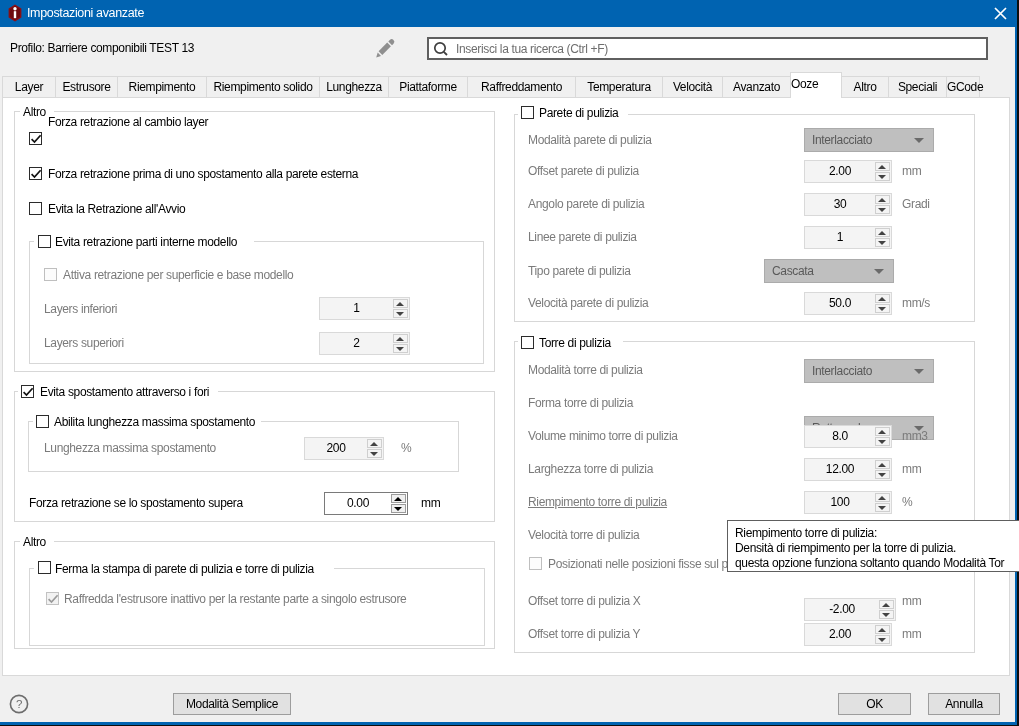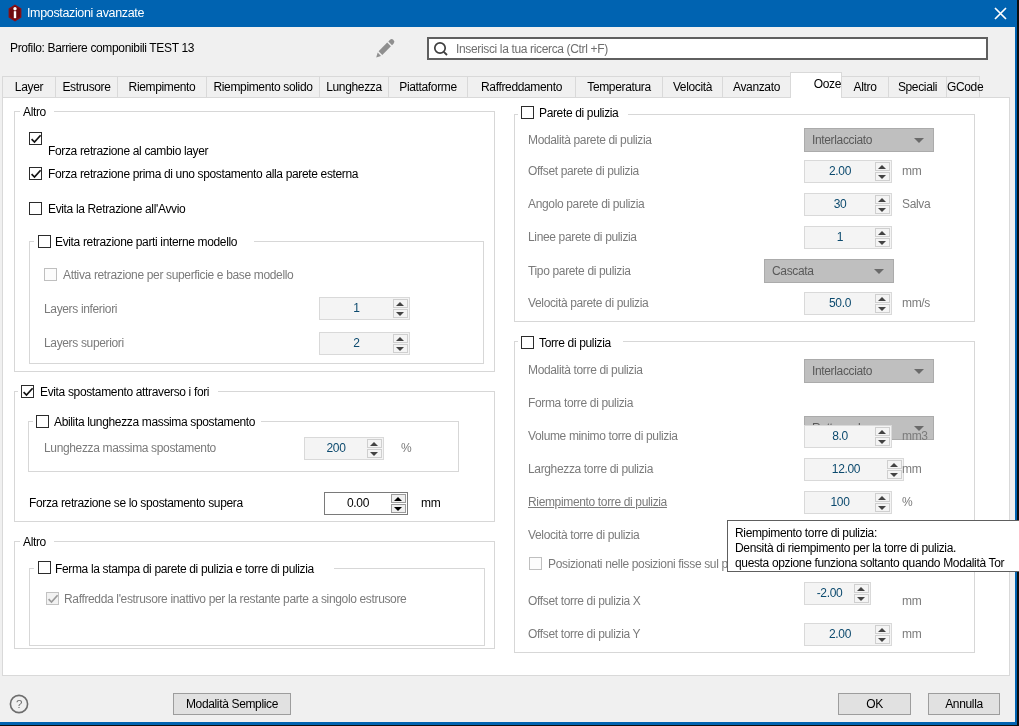"Ooze" #tabsel { text-align: right -> left }
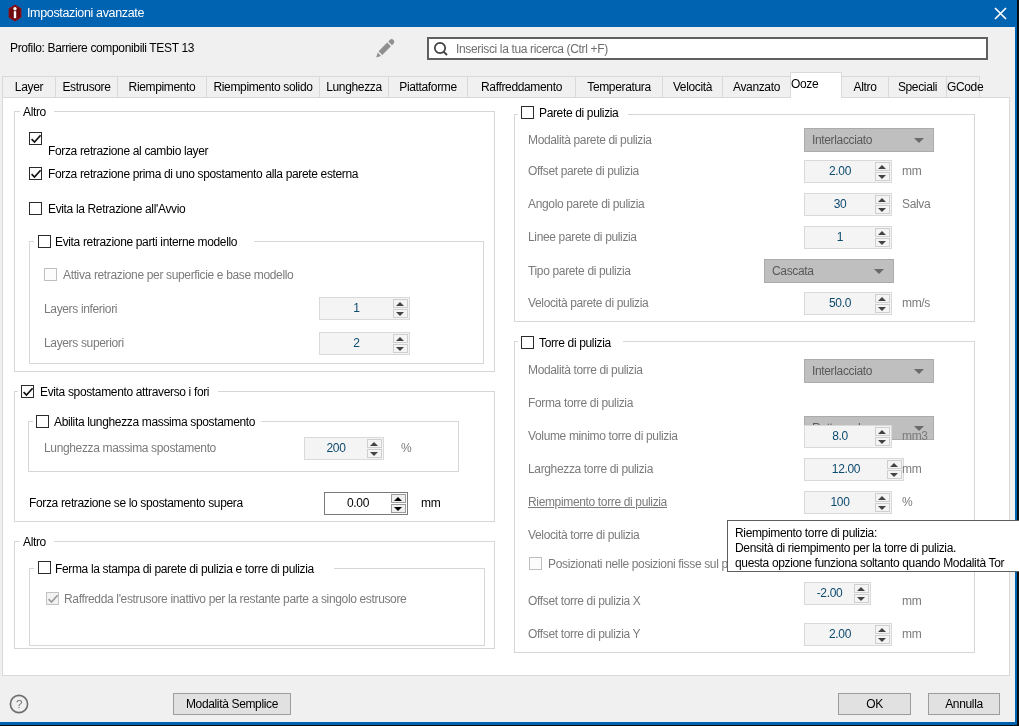"Forza retrazione al cambio layer" span.t { top: 144px -> 115px }
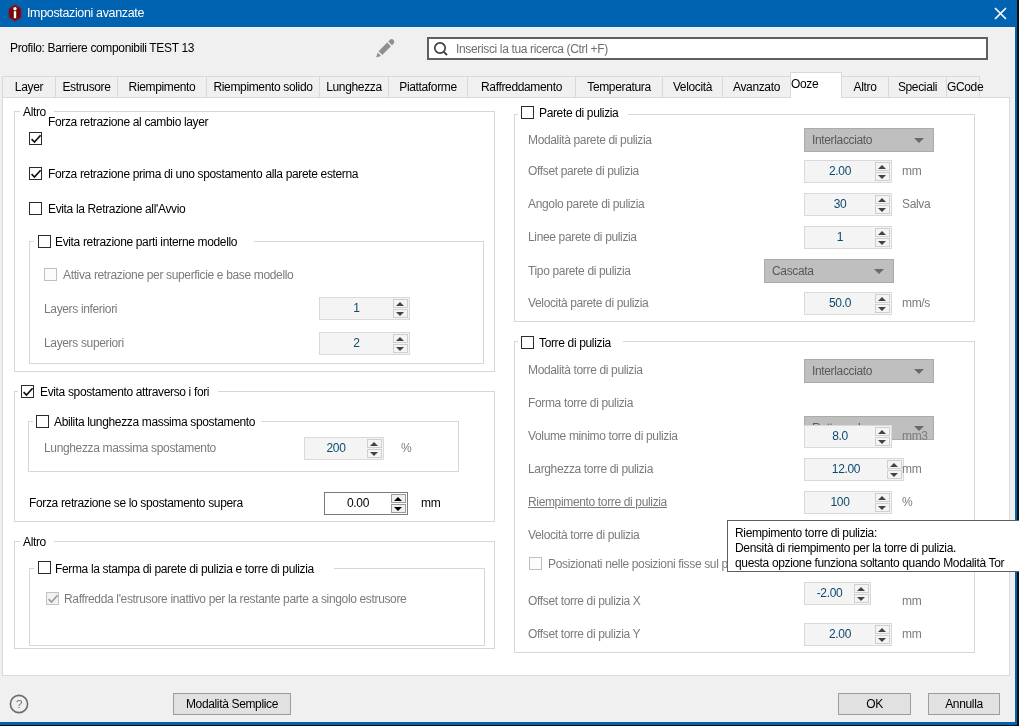"2.00" .spin .v { color: #0c4a6e -> #000000 }
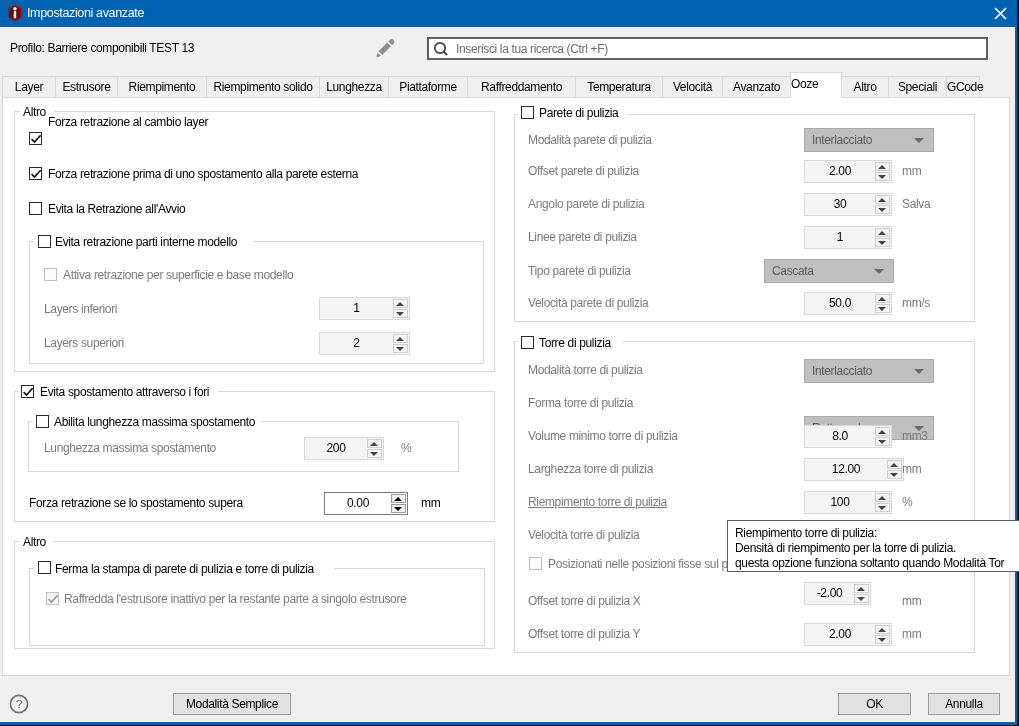"Salva" span.t { text: Salva -> Gradi }
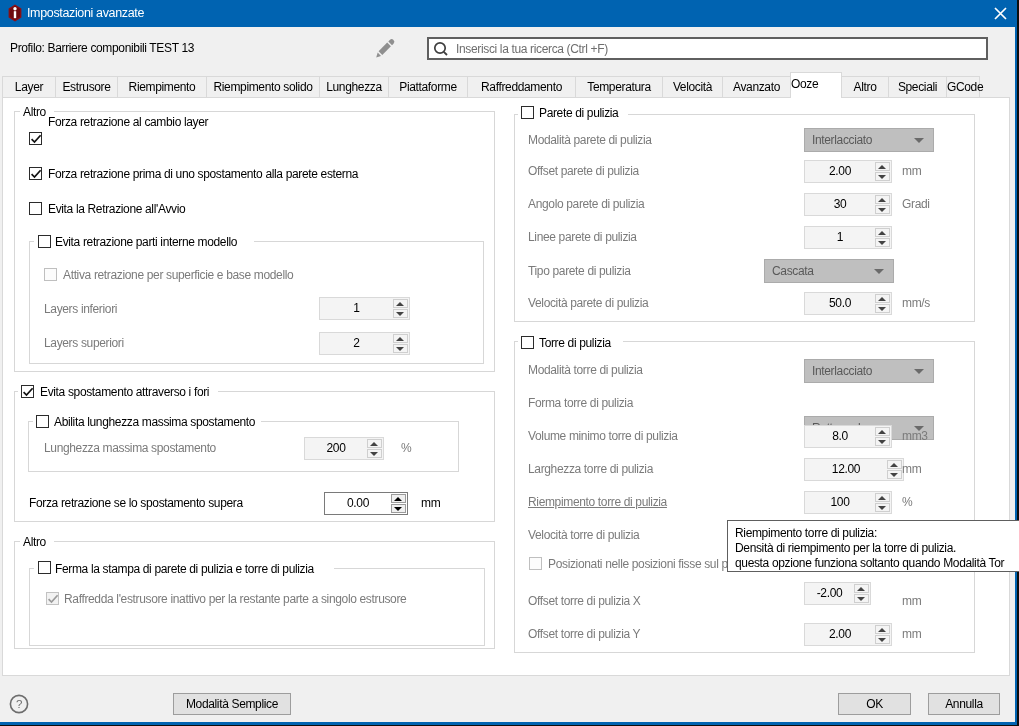"12.00" div.spin { width: 100px -> 88px }
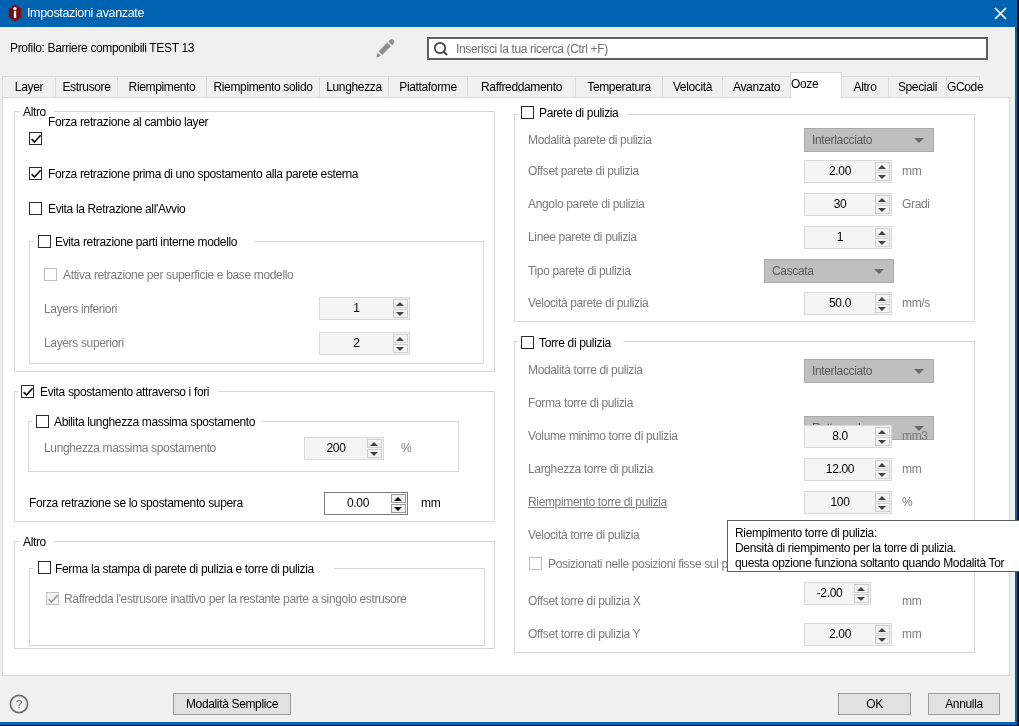"-2.00" div.spin { top: 582px -> 598px; width: 67px -> 92px }
